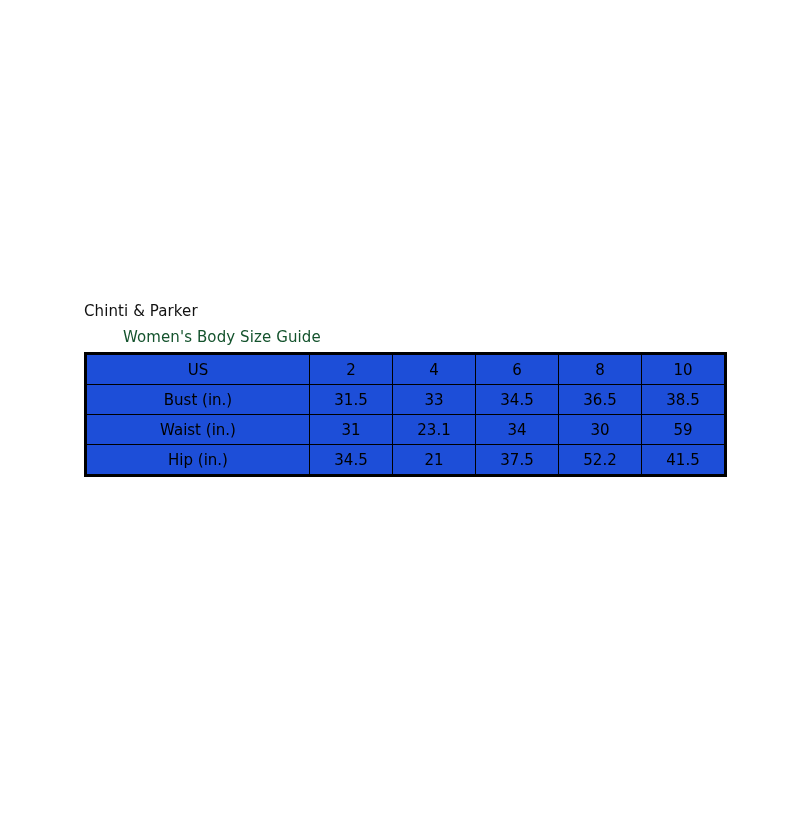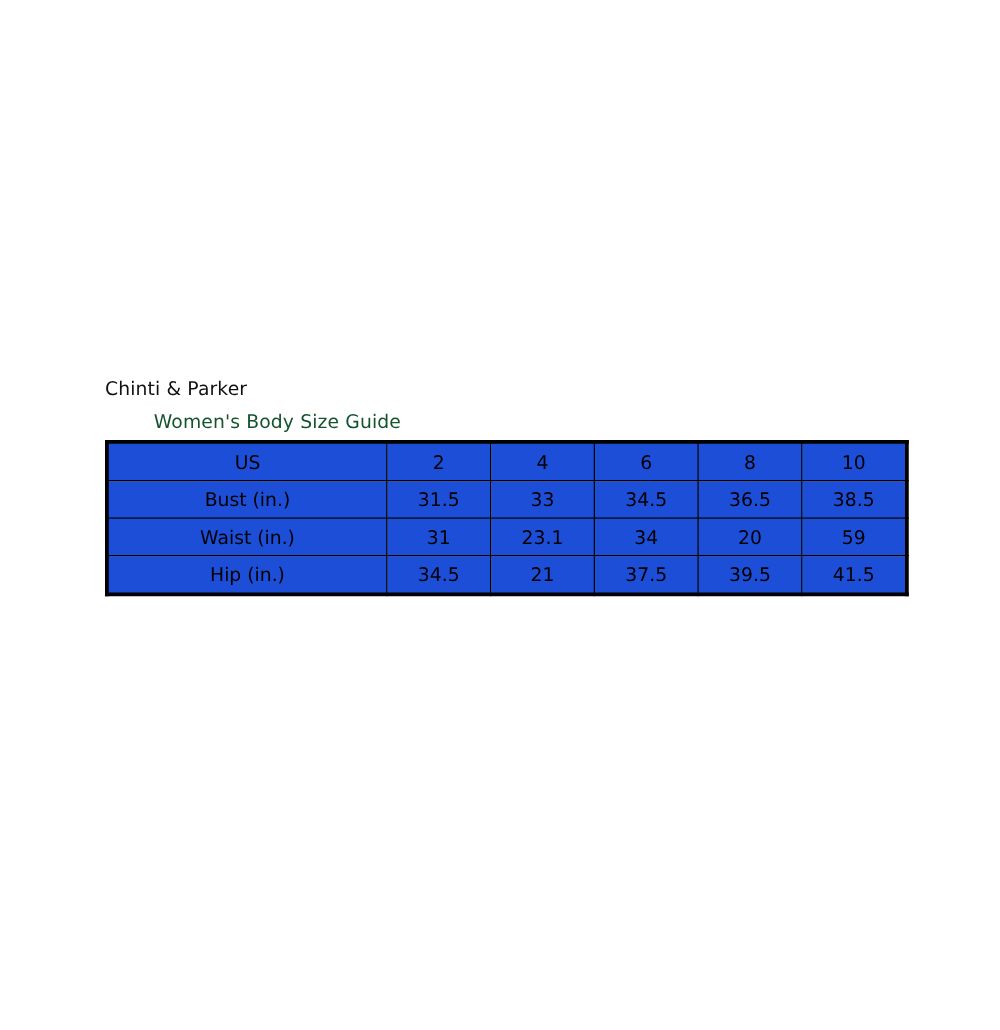"20" td.data-col { text: 20 -> 30 }
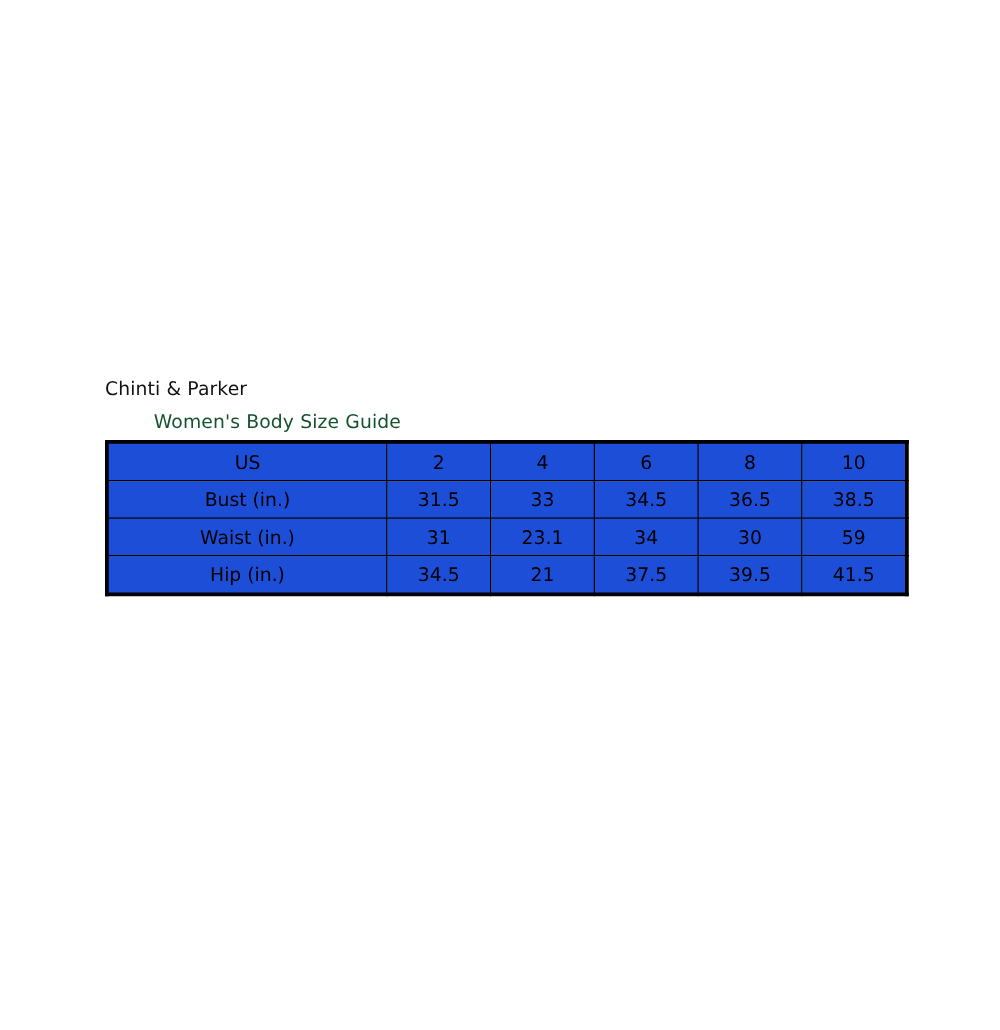"39.5" td.data-col { text: 39.5 -> 52.2 }
